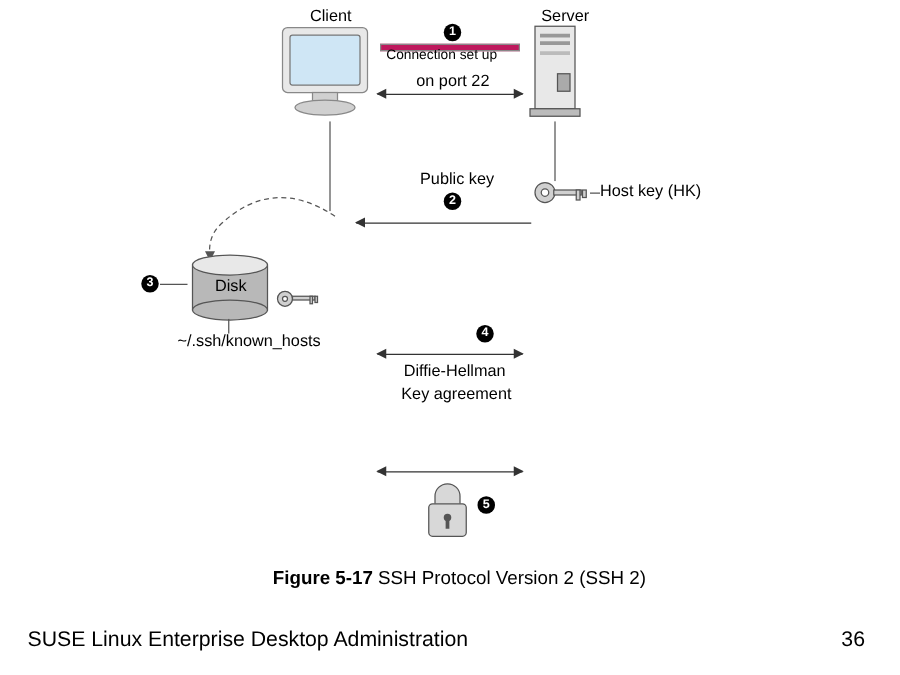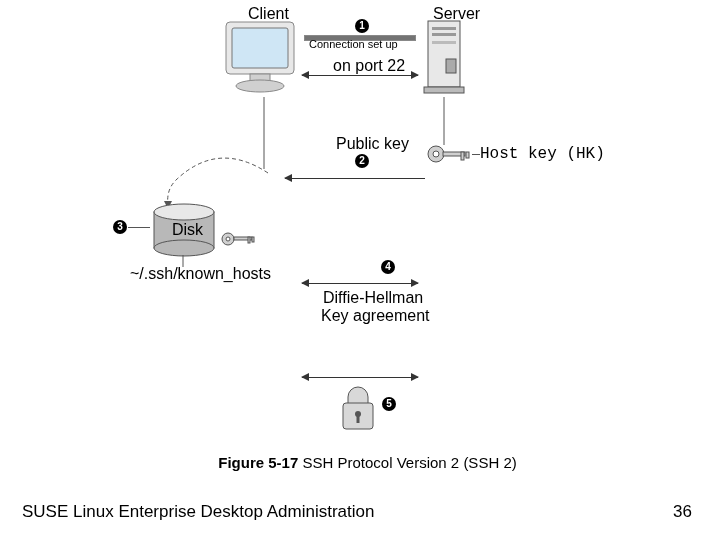"Client" .lbl { font-size: 16px -> 13px }
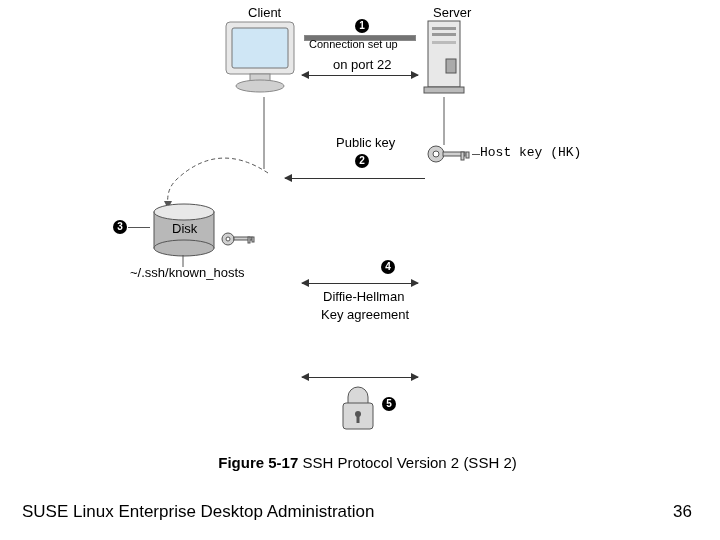"Connection set up" .arrow-box { background: #737373 -> #be185d }
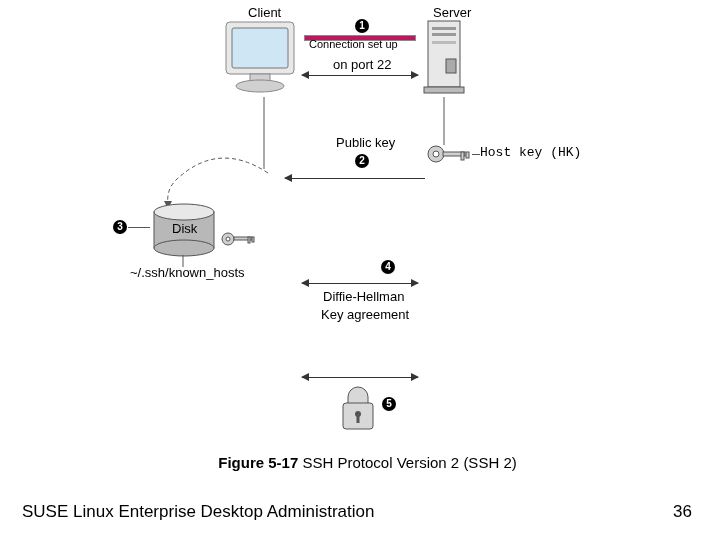"Host key (HK)" div.lbl { font-family: Liberation Mono, monospace -> none }
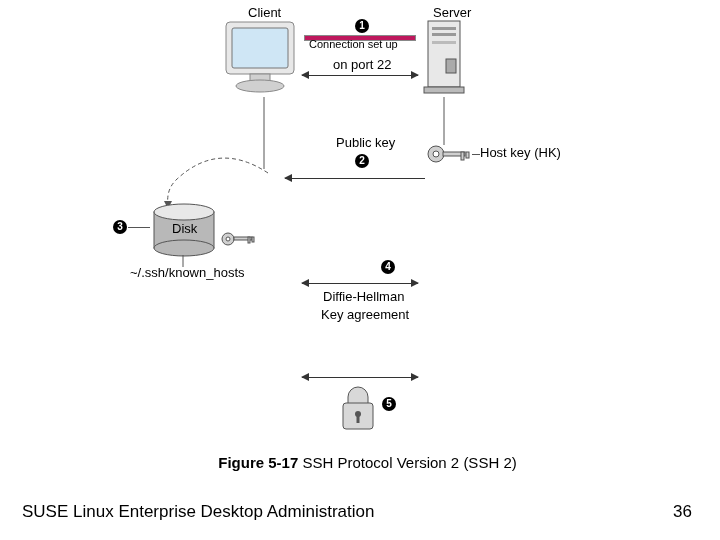"~/.ssh/known_hosts" div.lbl { left: 10px -> 22px }
